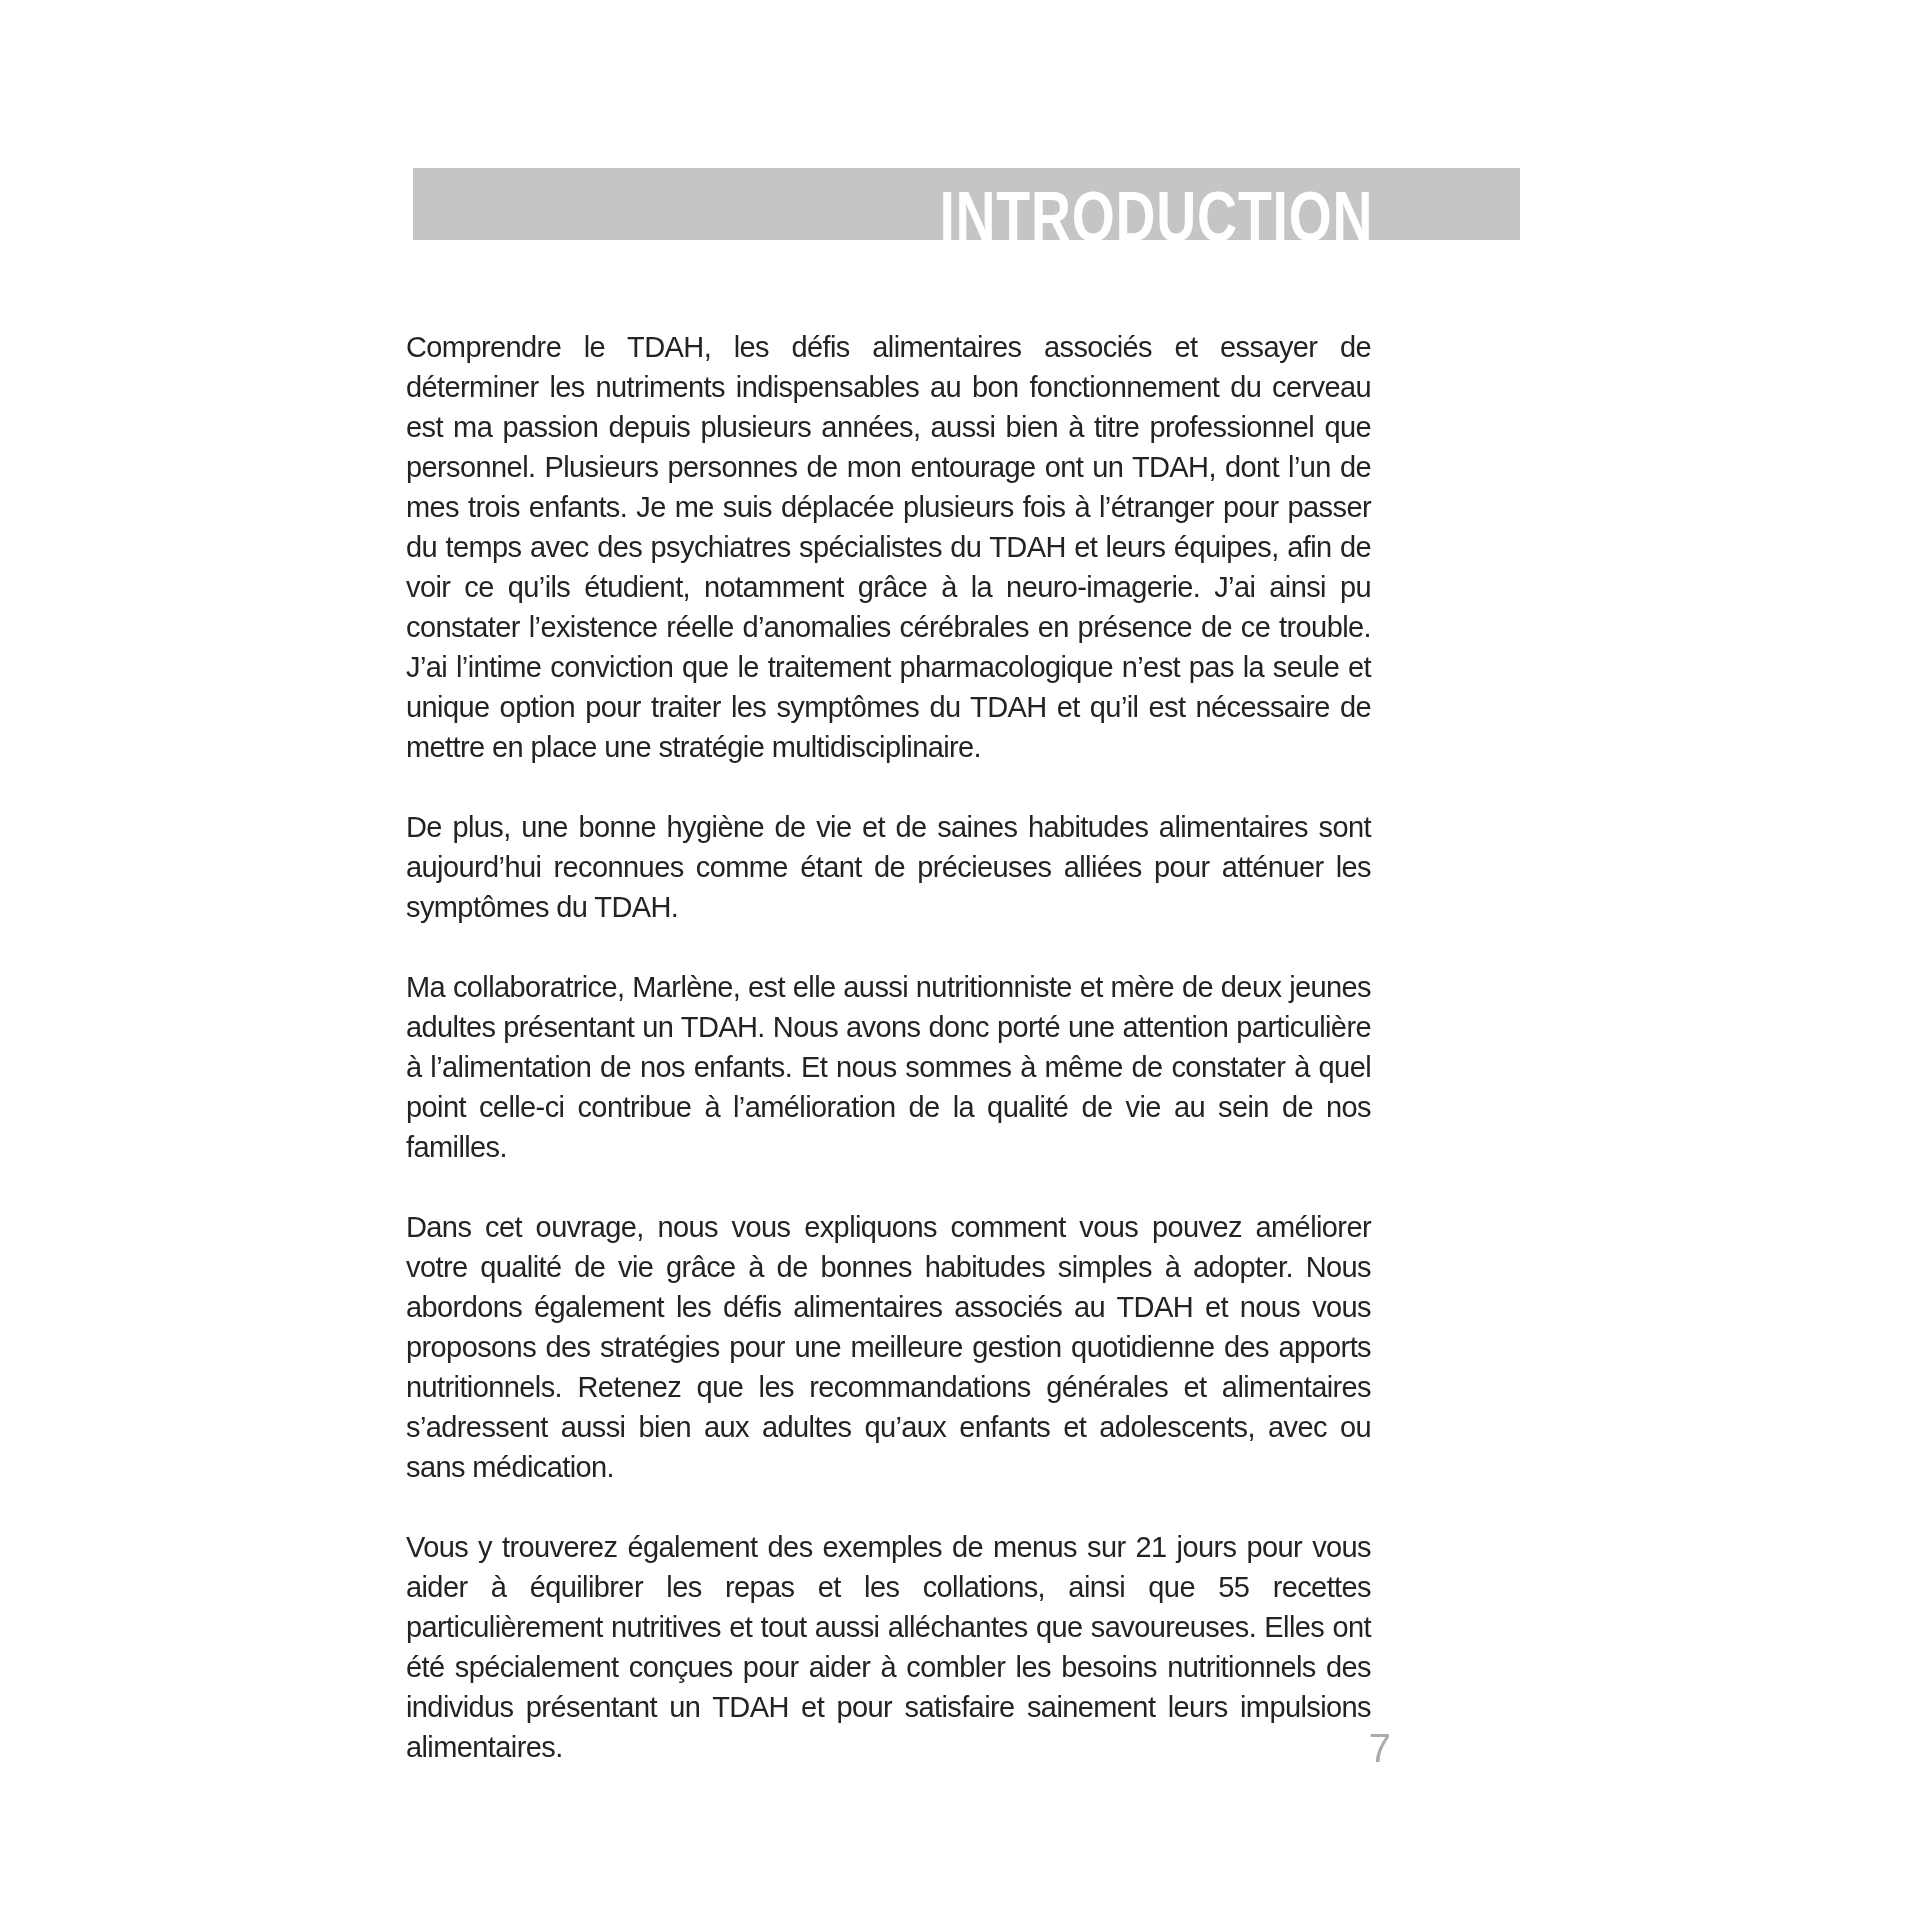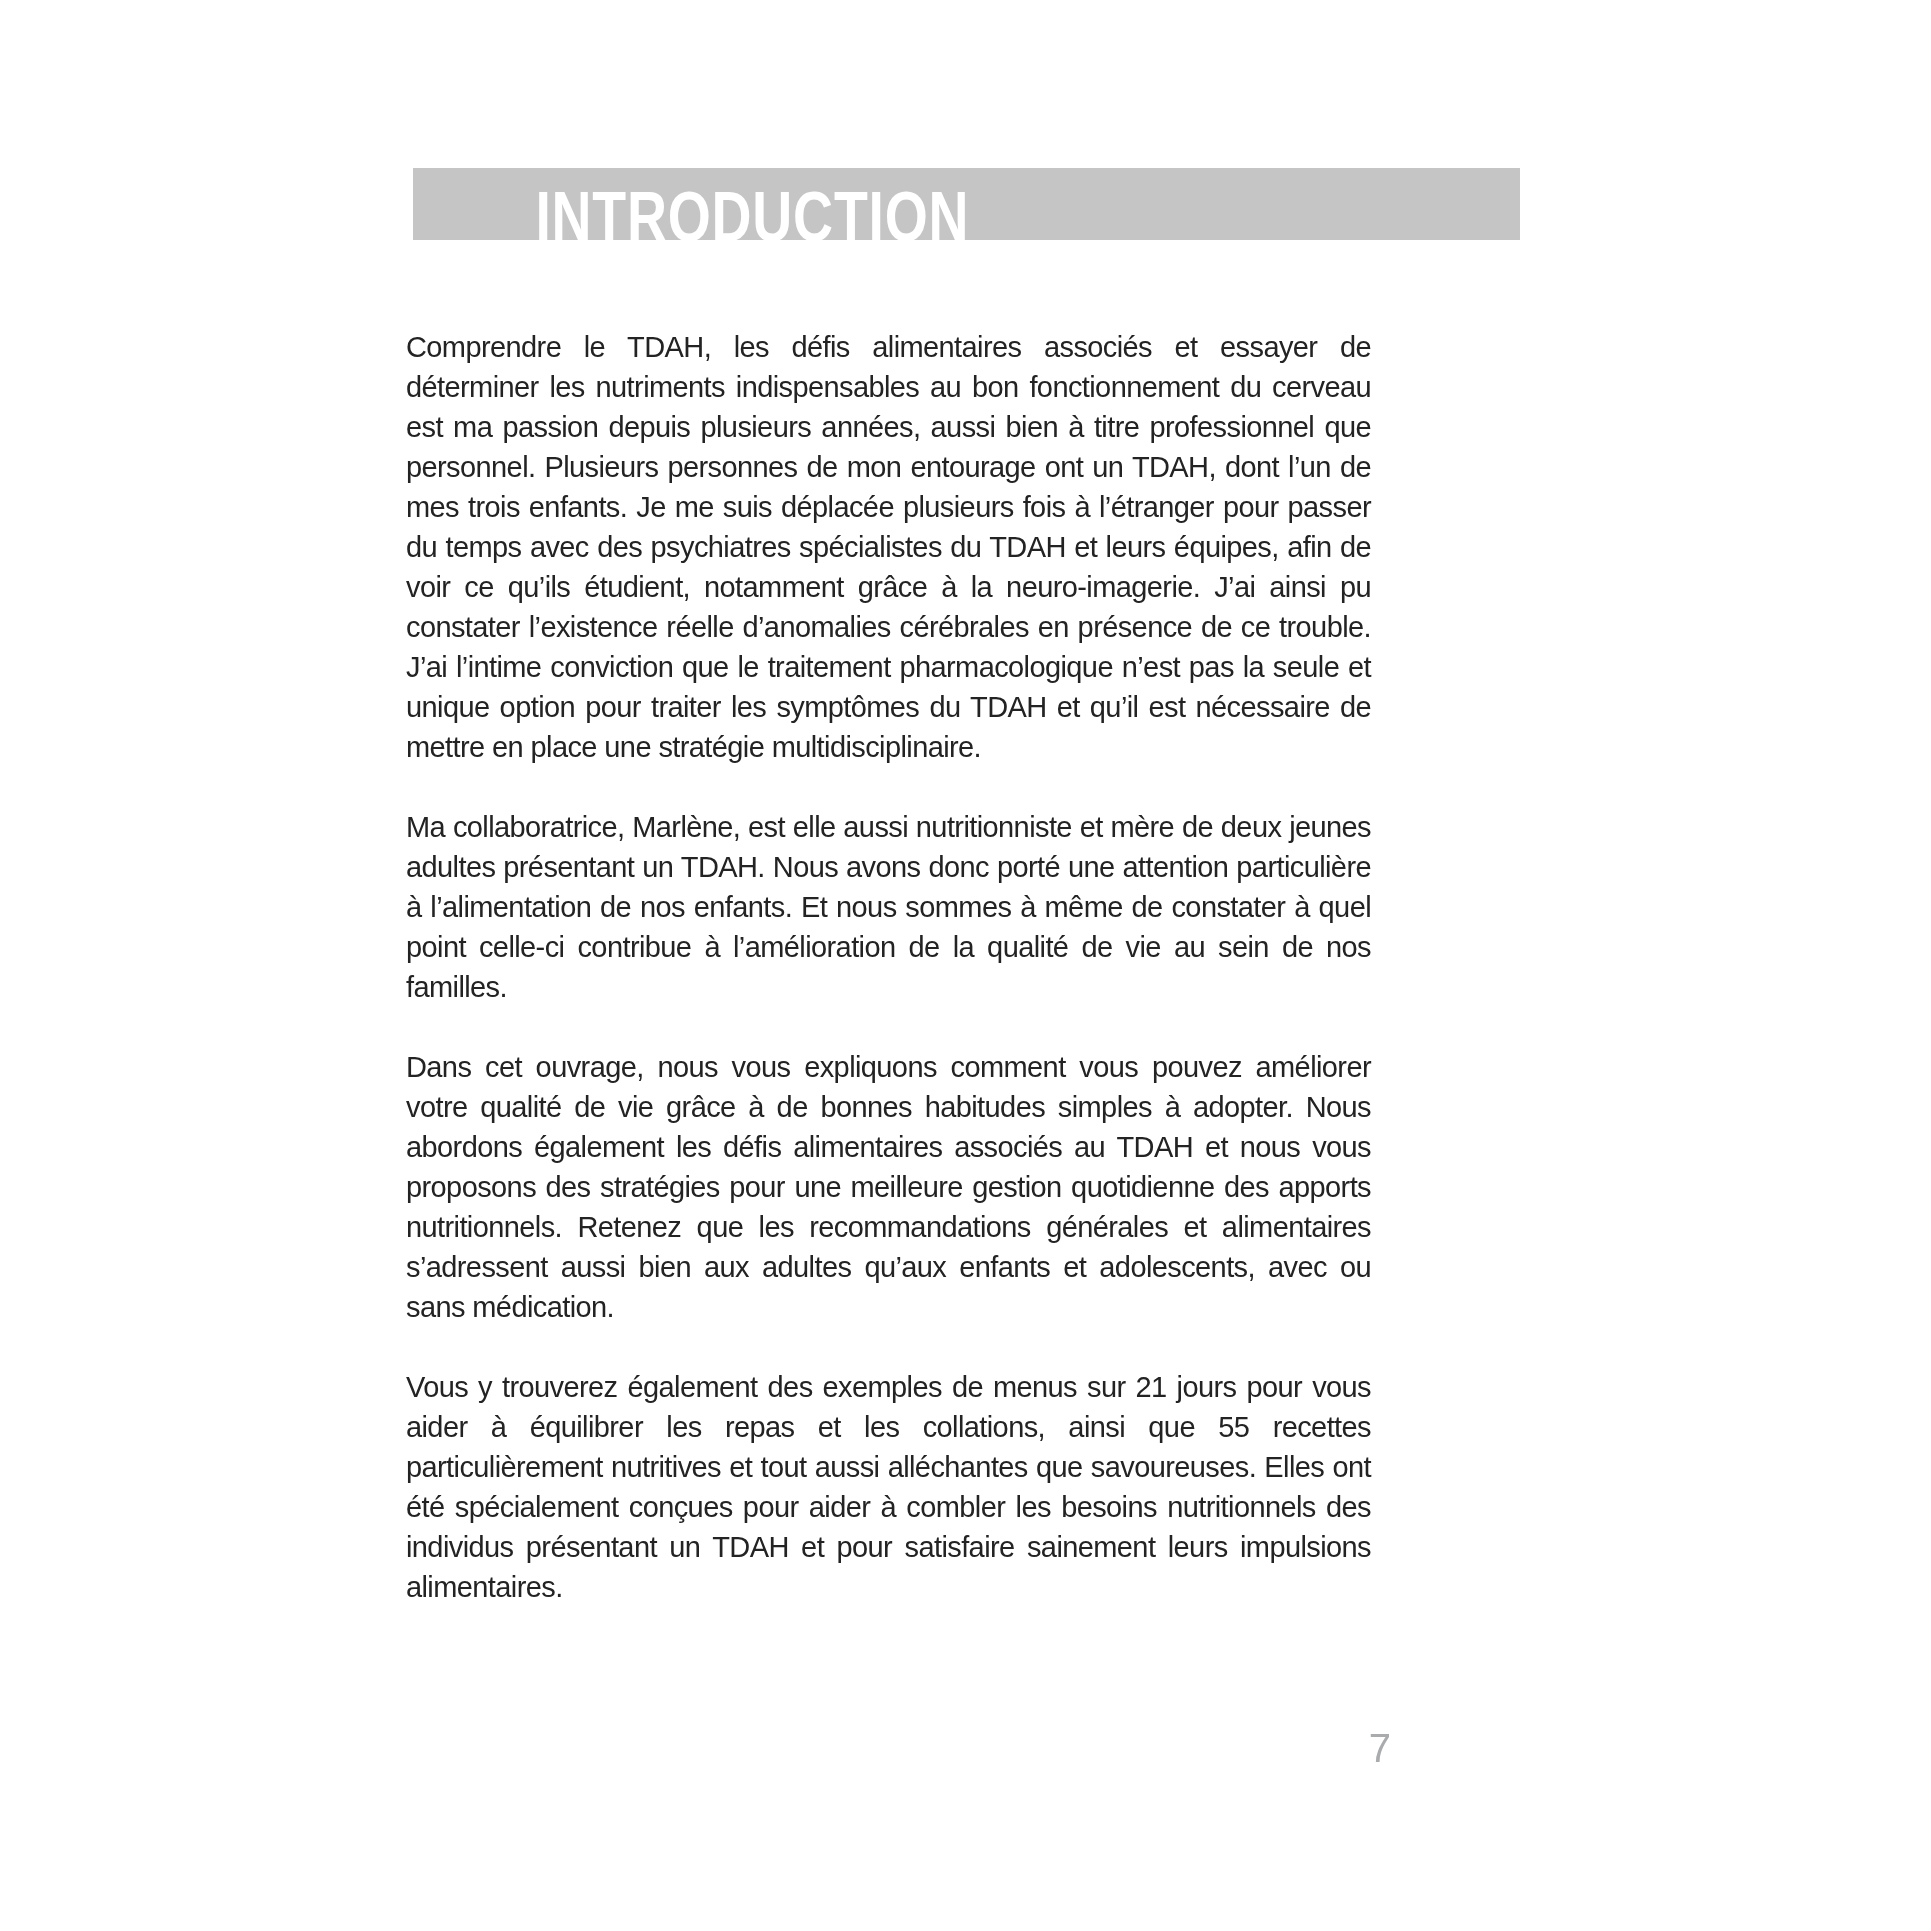"INTRODUCTION" .banner { justify-content: none -> flex-end }
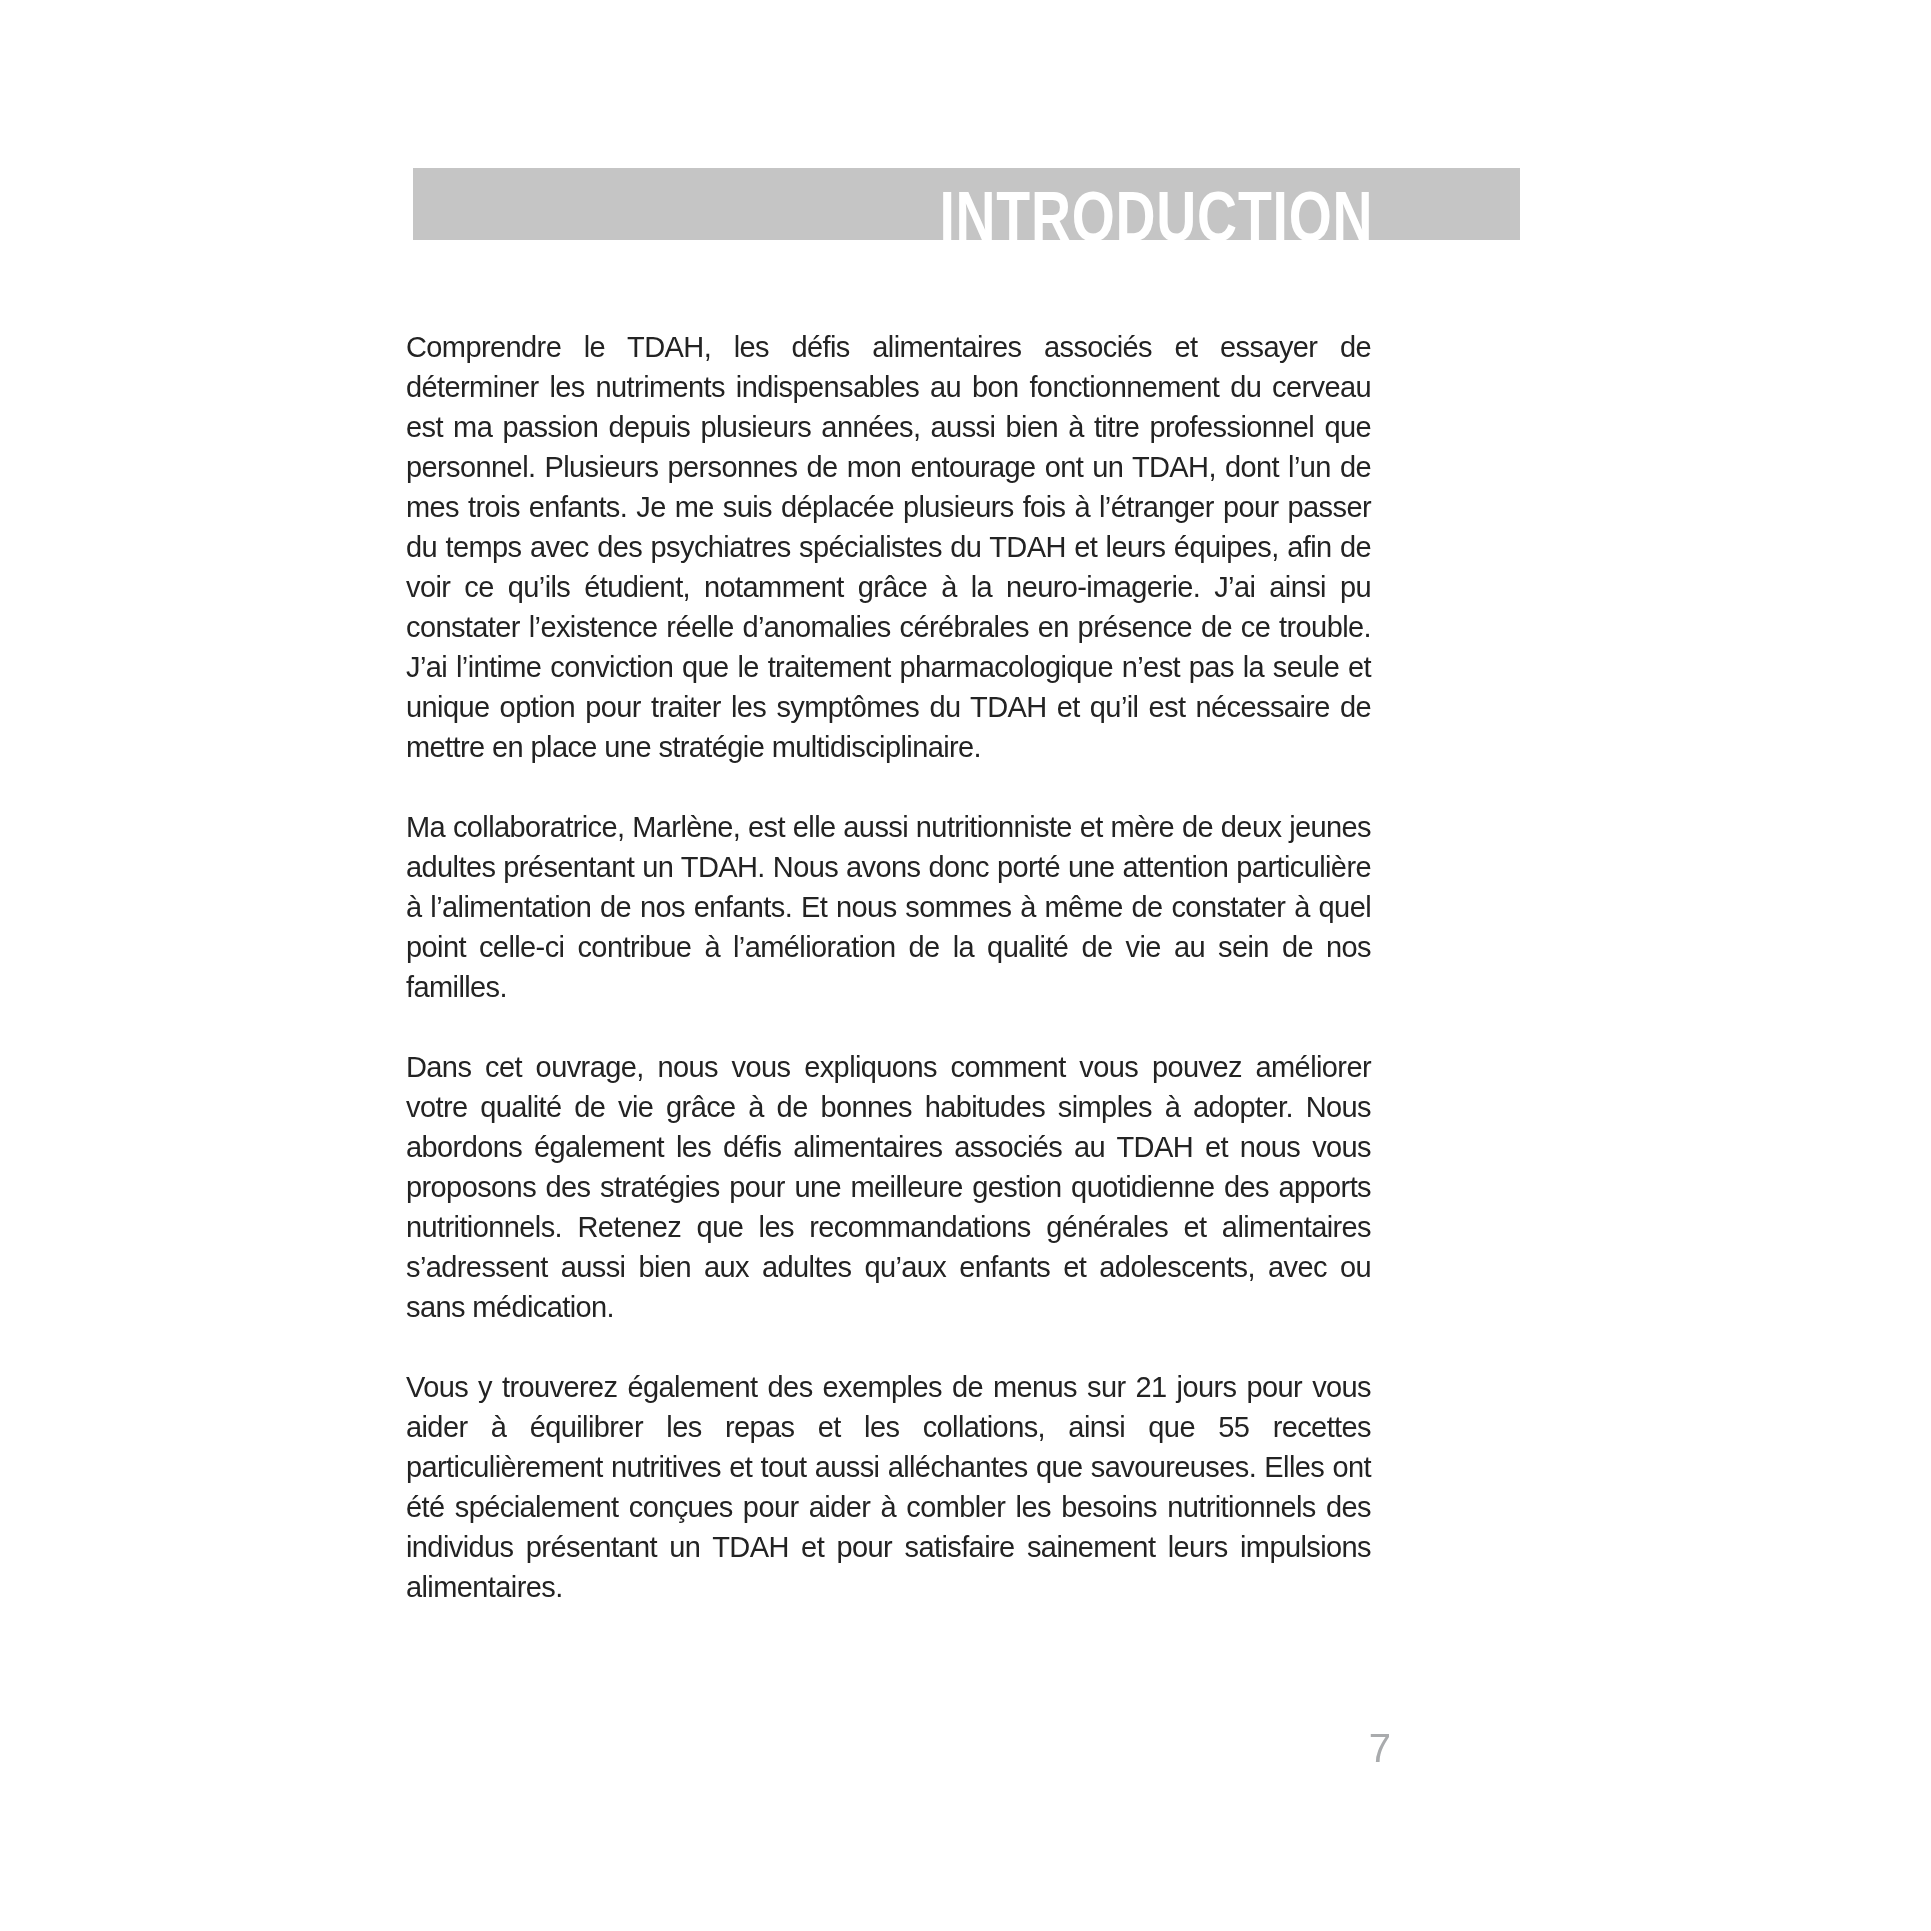"De plus, une bonne hygiène" p { html: none -> <p>De plus, une bonne hygiène de vie et de saines habitudes alimentaires sont aujourd’hui reconnues comme étant de précieuses alliées pour atténuer les symptômes du TDAH.</p> }
